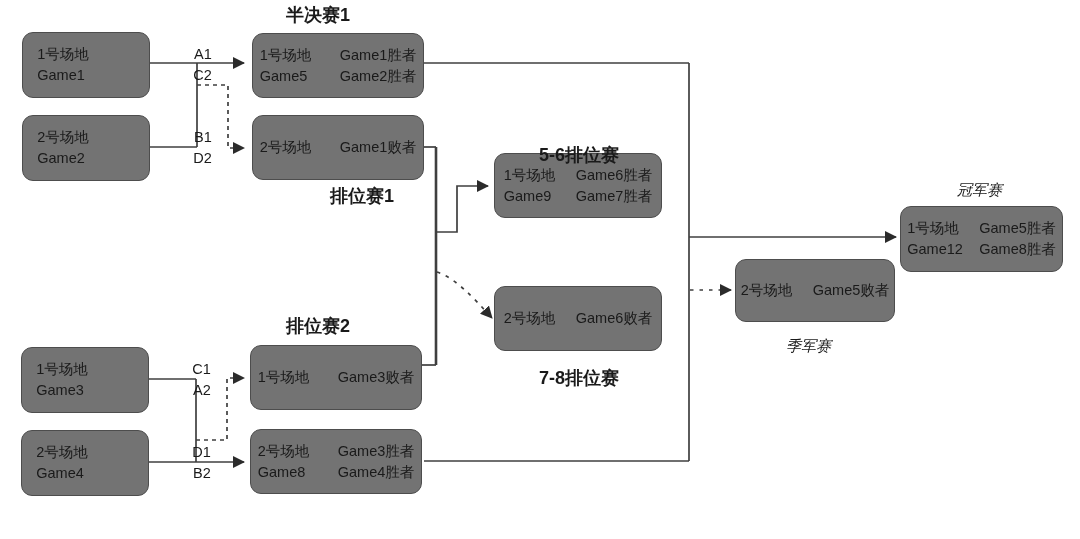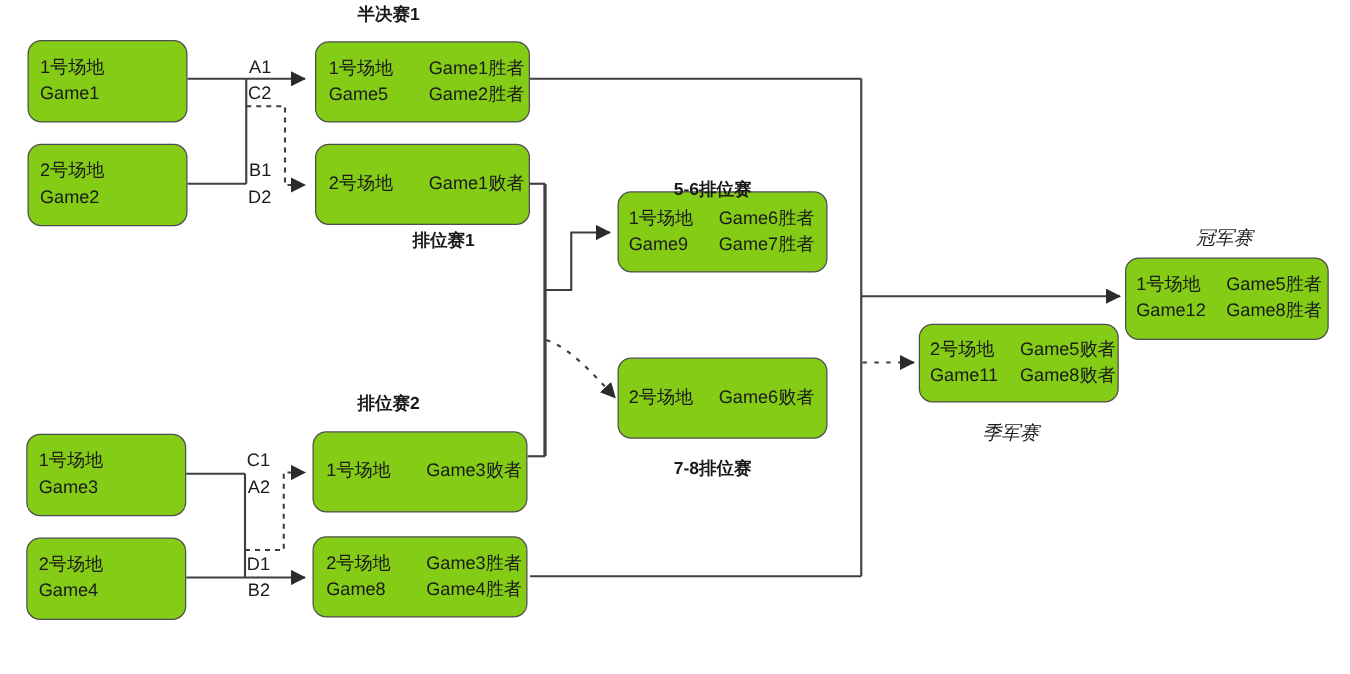"半决赛1" .caption { font-size: 14px -> 18px }
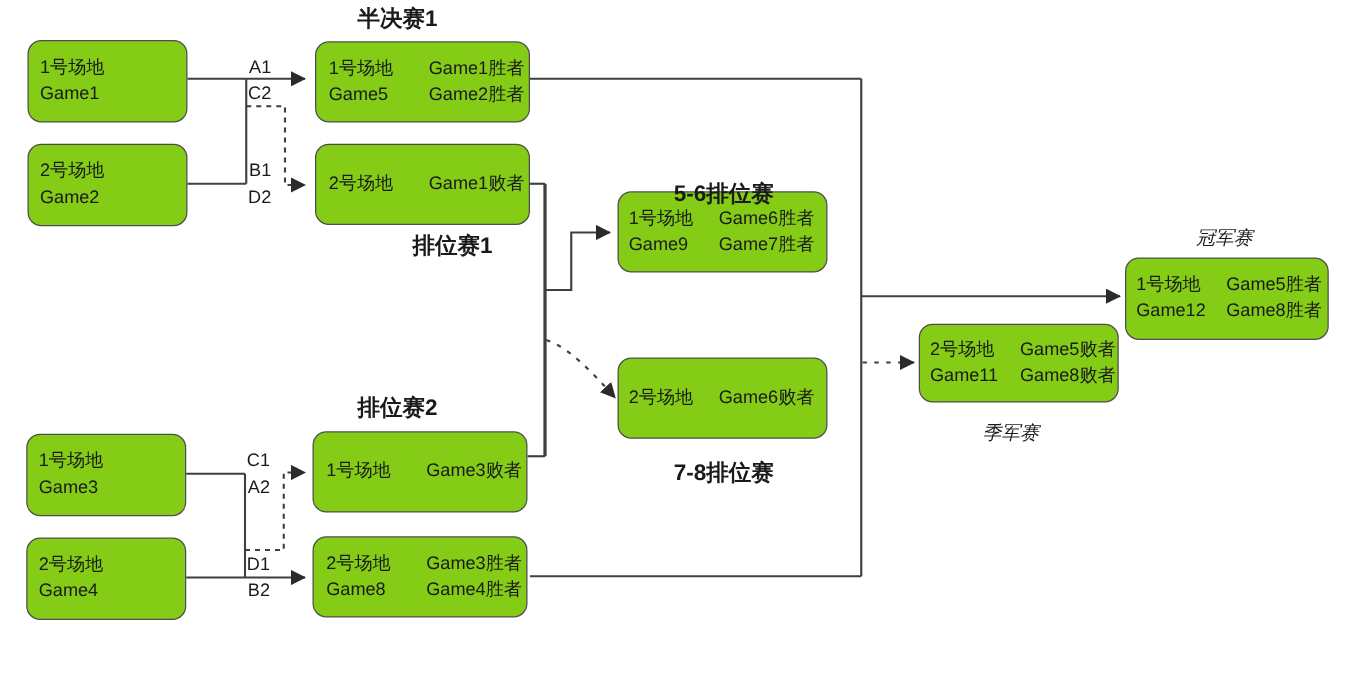"1号场地" .node { align-items: none -> center; background: #84cc16 -> #737373 }
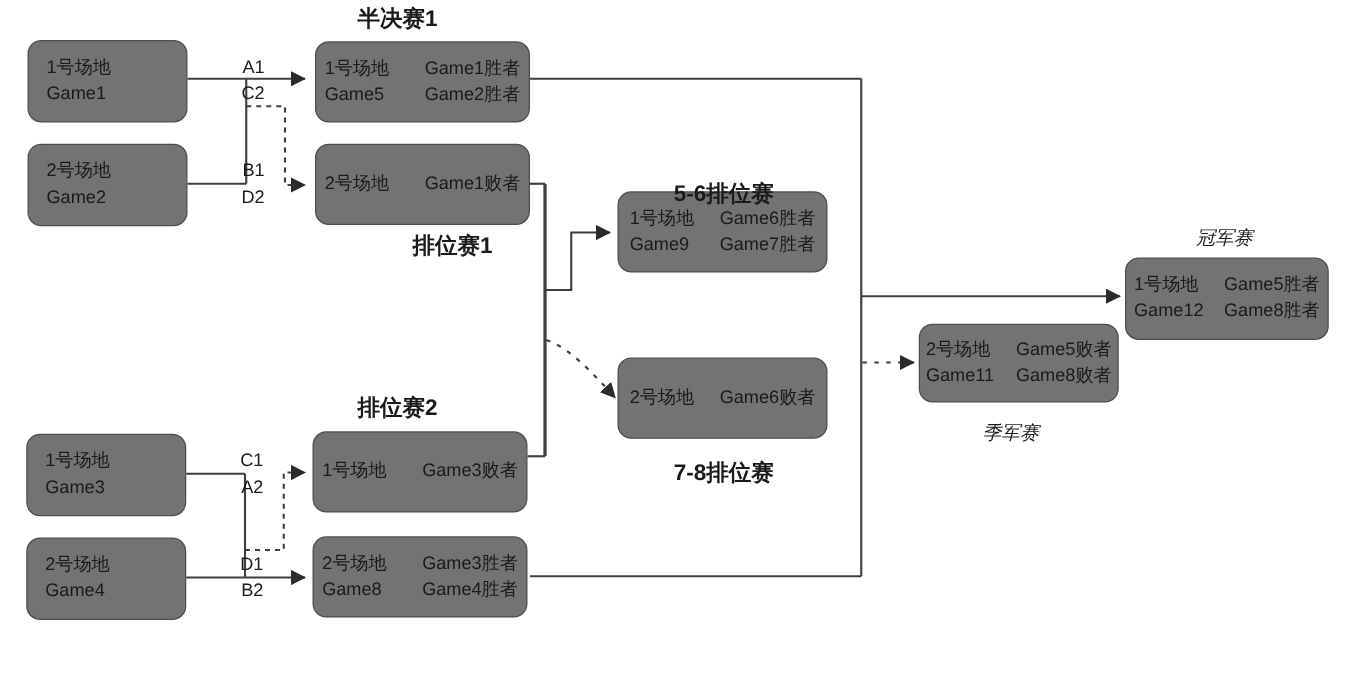"Game11" div.row { html: <div> <span>Game11</span> <span>Game8败者</span> </div> -> none }
